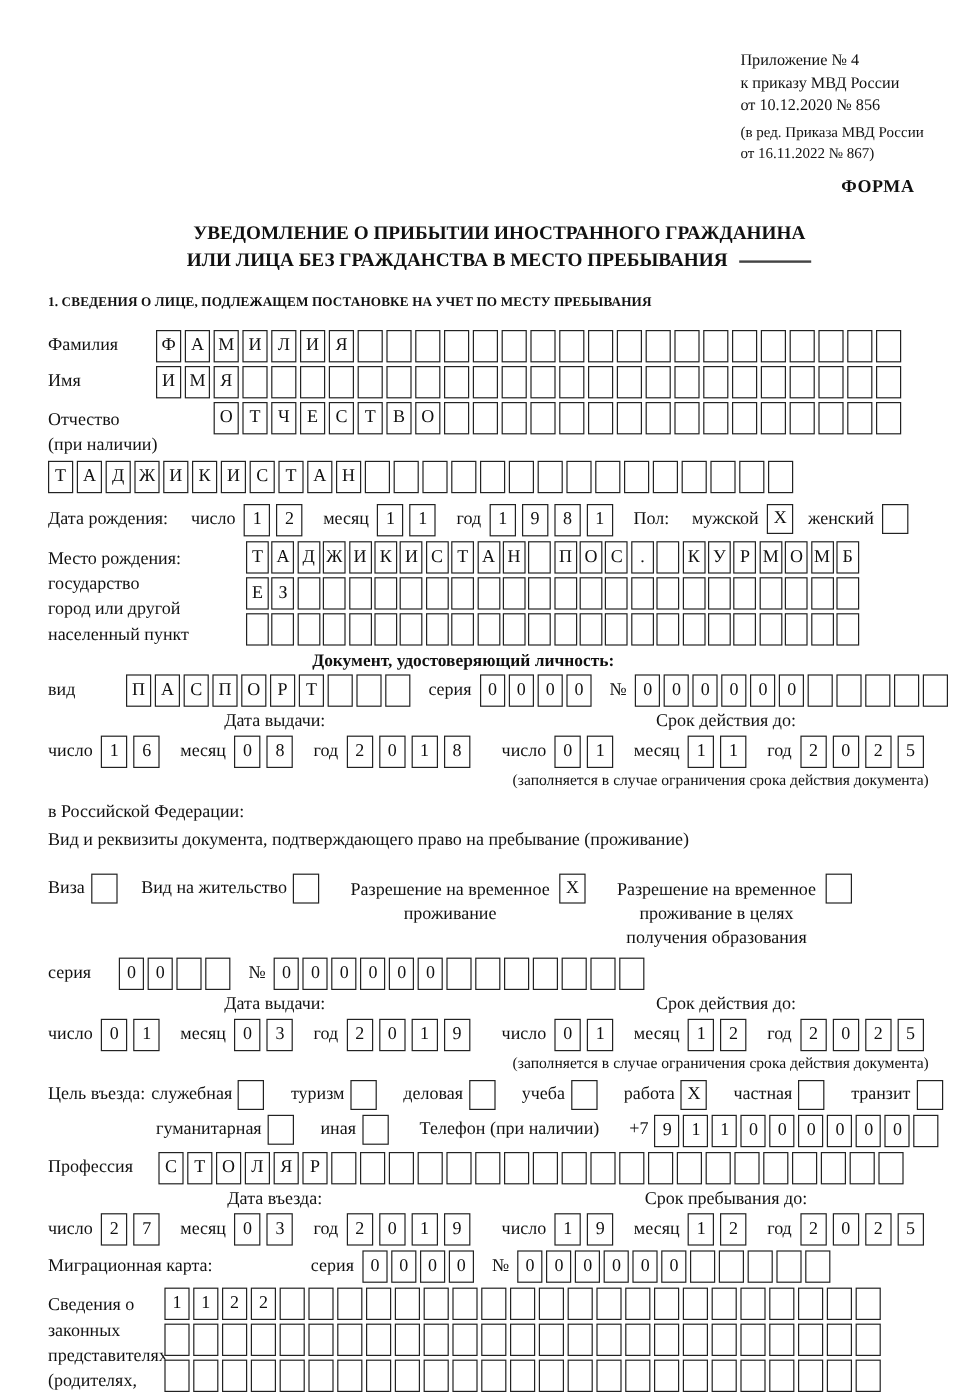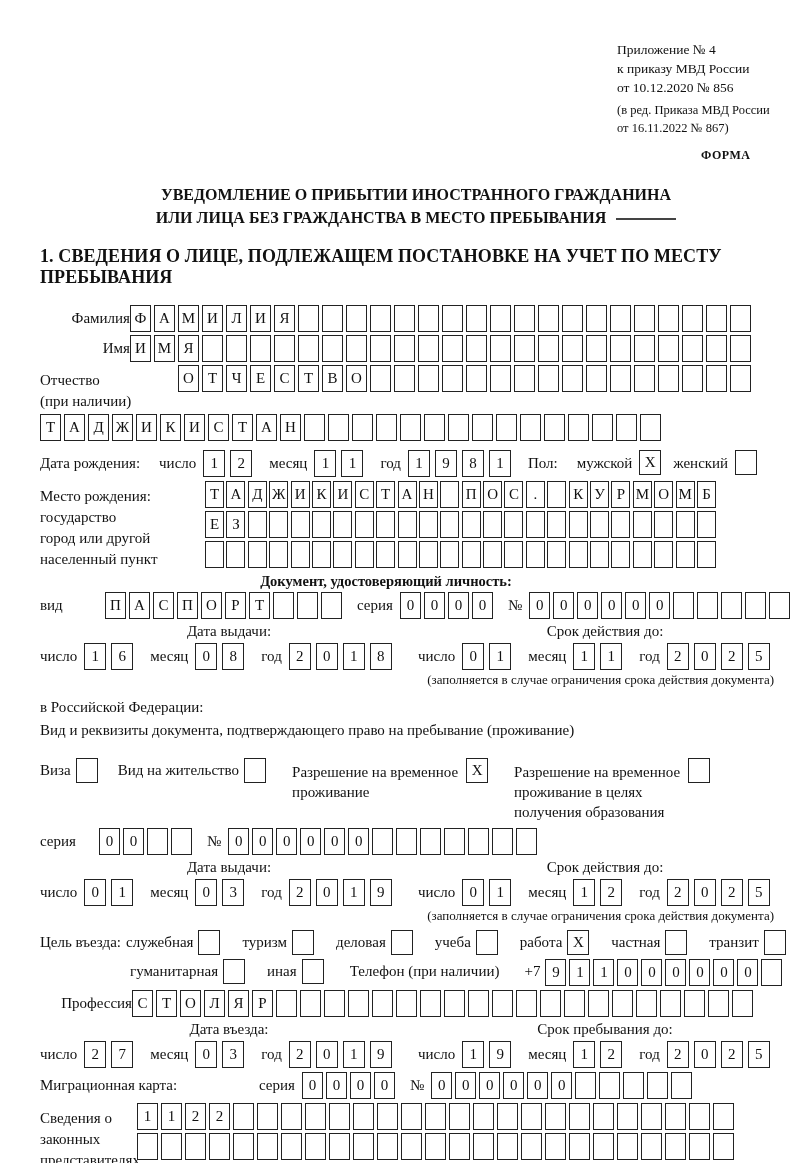"ФОРМА" .forma { font-size: 12px -> 15px }
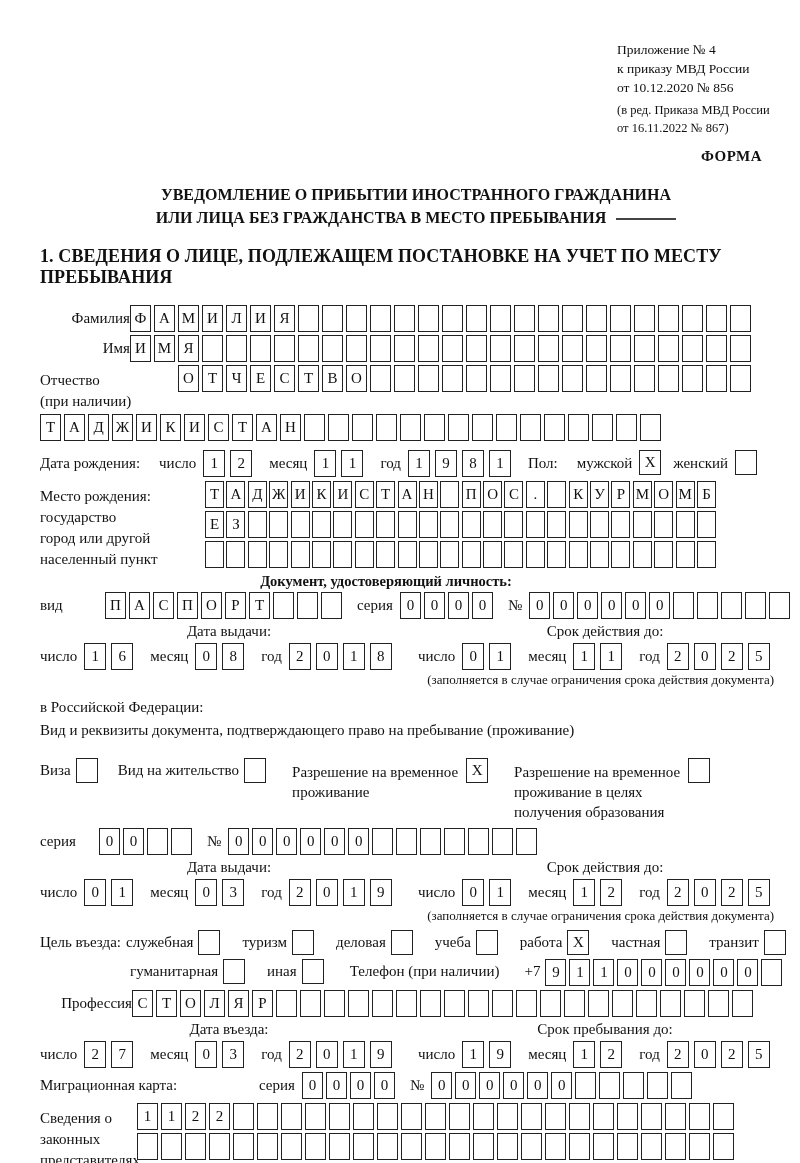"1. СВЕДЕНИЯ О ЛИЦЕ, ПОДЛЕЖАЩЕМ" .sec-heading { font-size: 18px -> 11px }
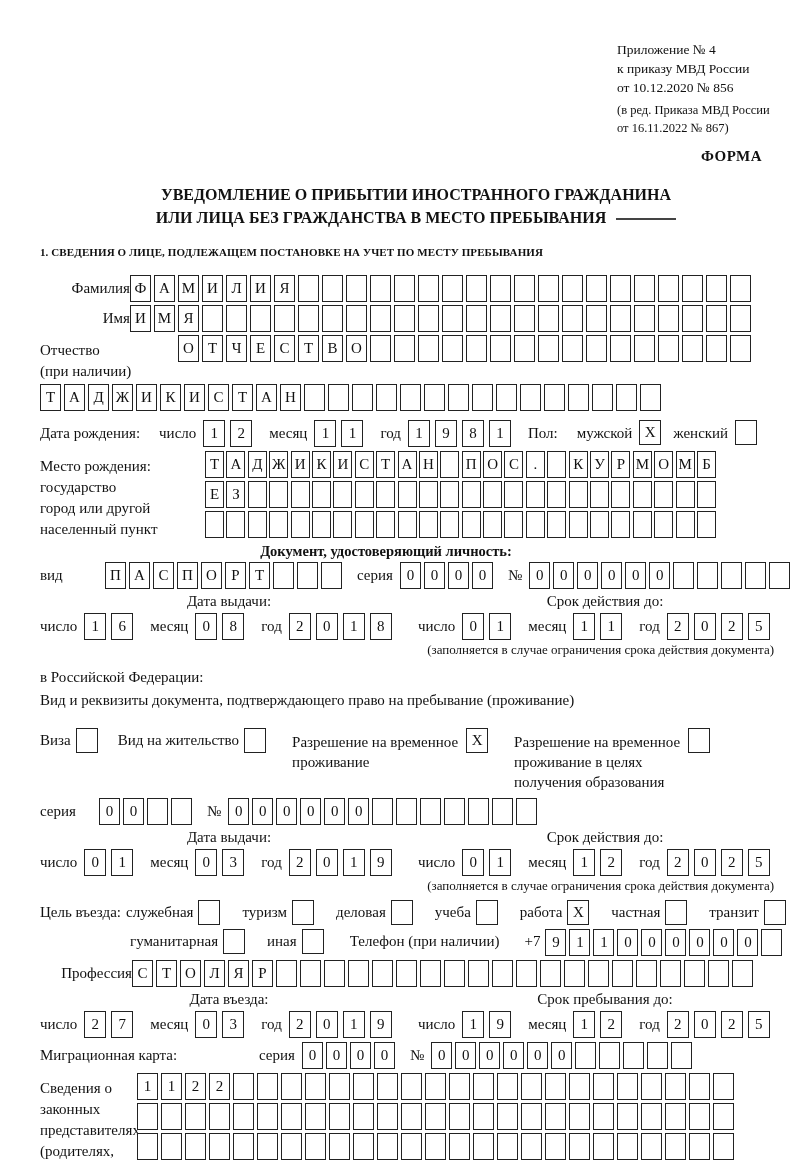"Фамилия" .lbl { text-align: right -> none }
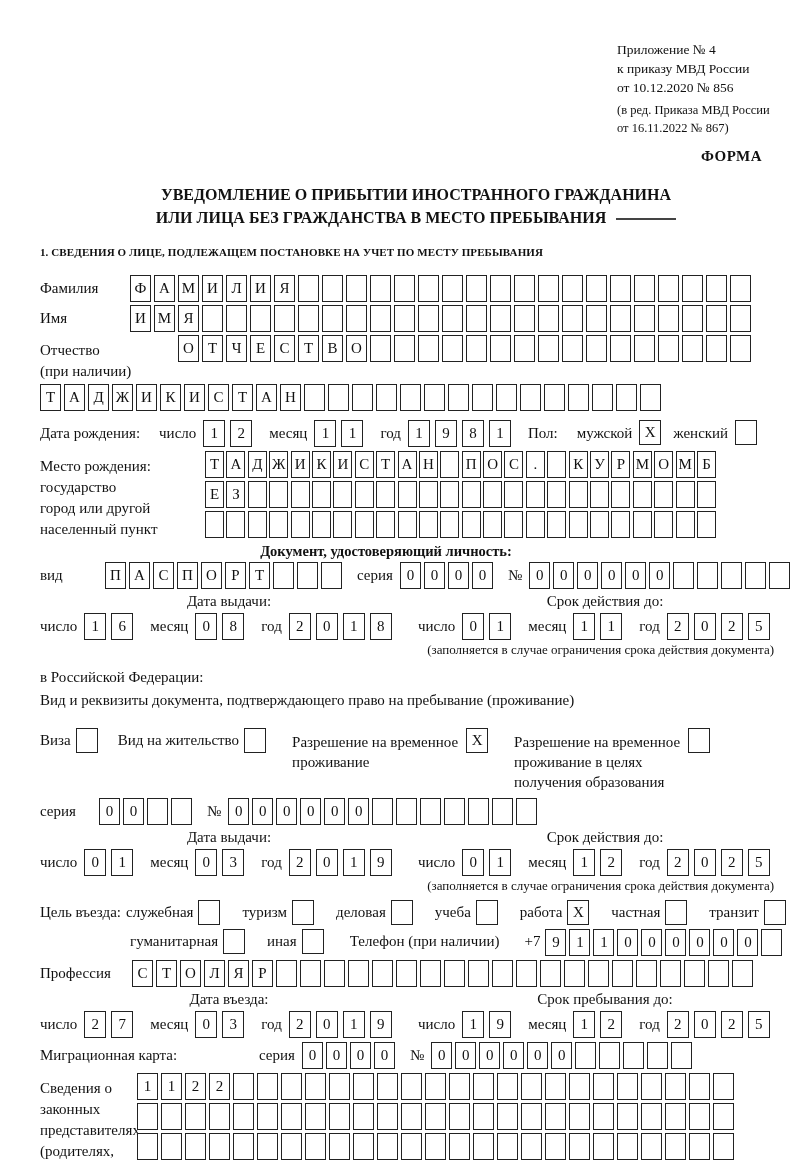"Разрешение на временное" .octr { text-align: left -> center }
